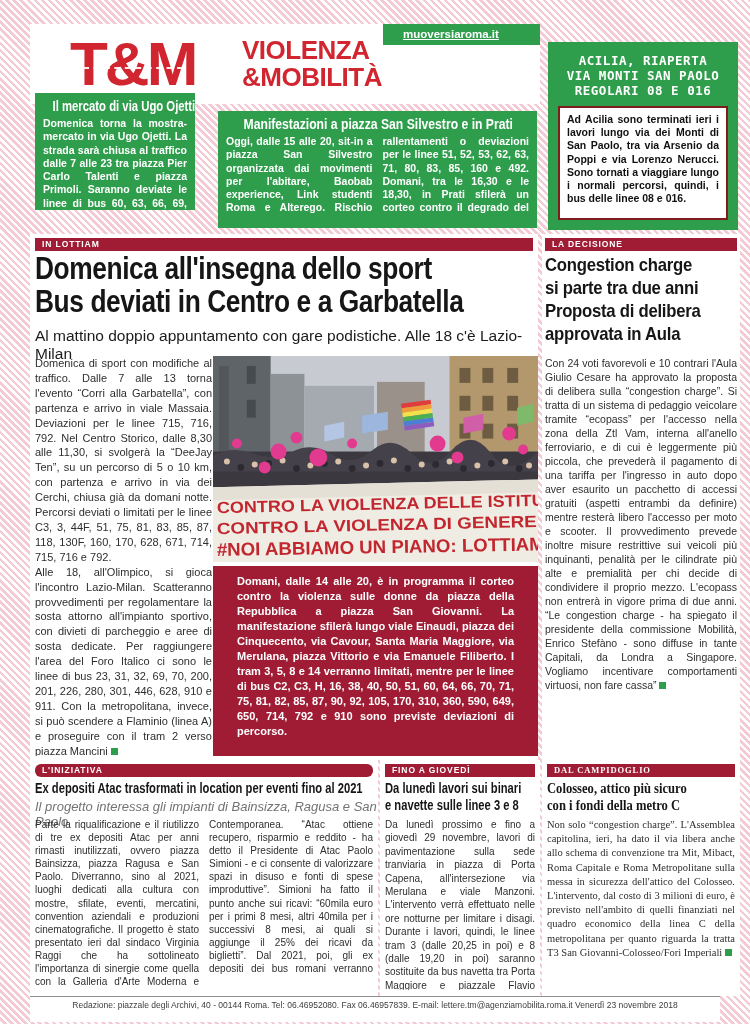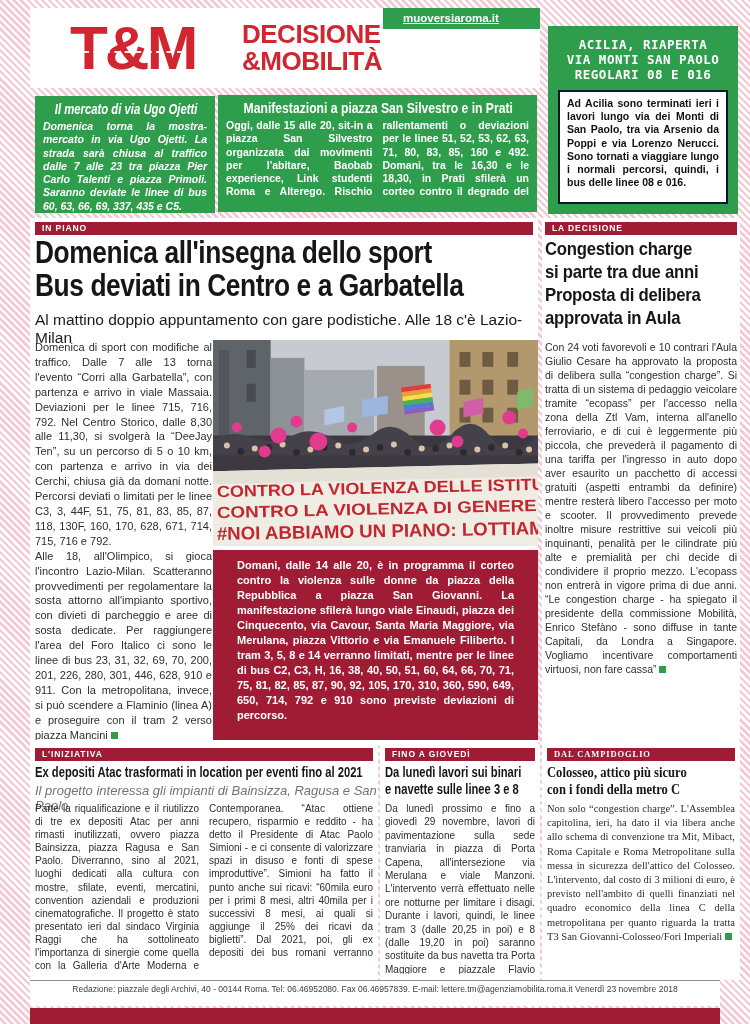"T&M" .abs { margin-top: none -> 16px }
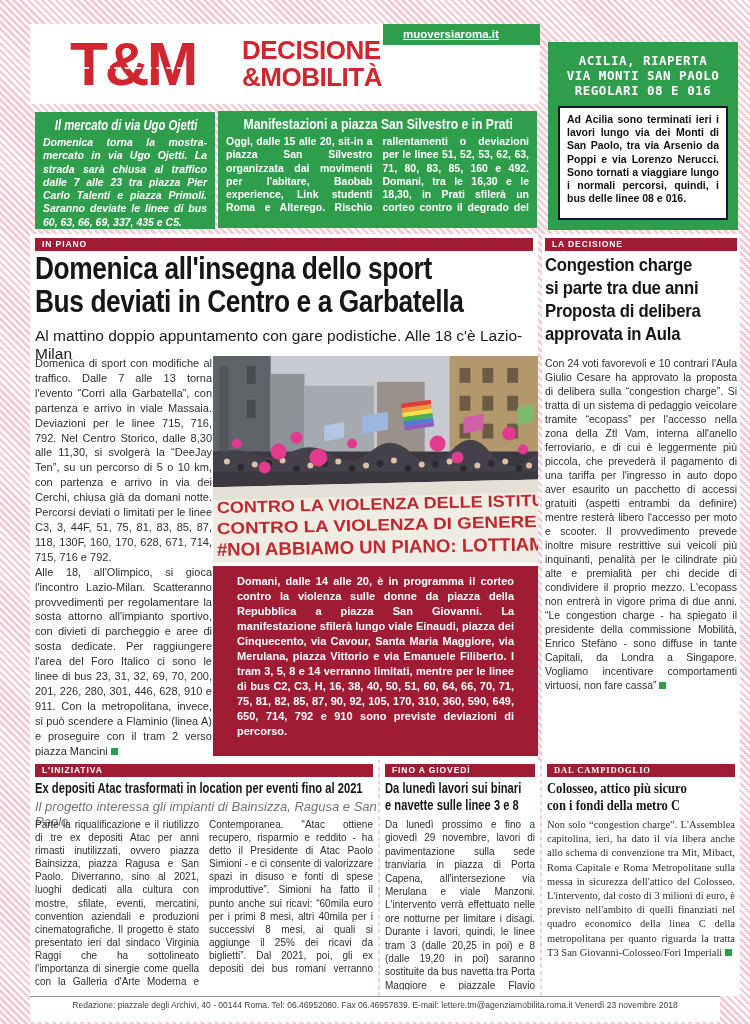"DECISIONE" div { text: DECISIONE -> VIOLENZA }
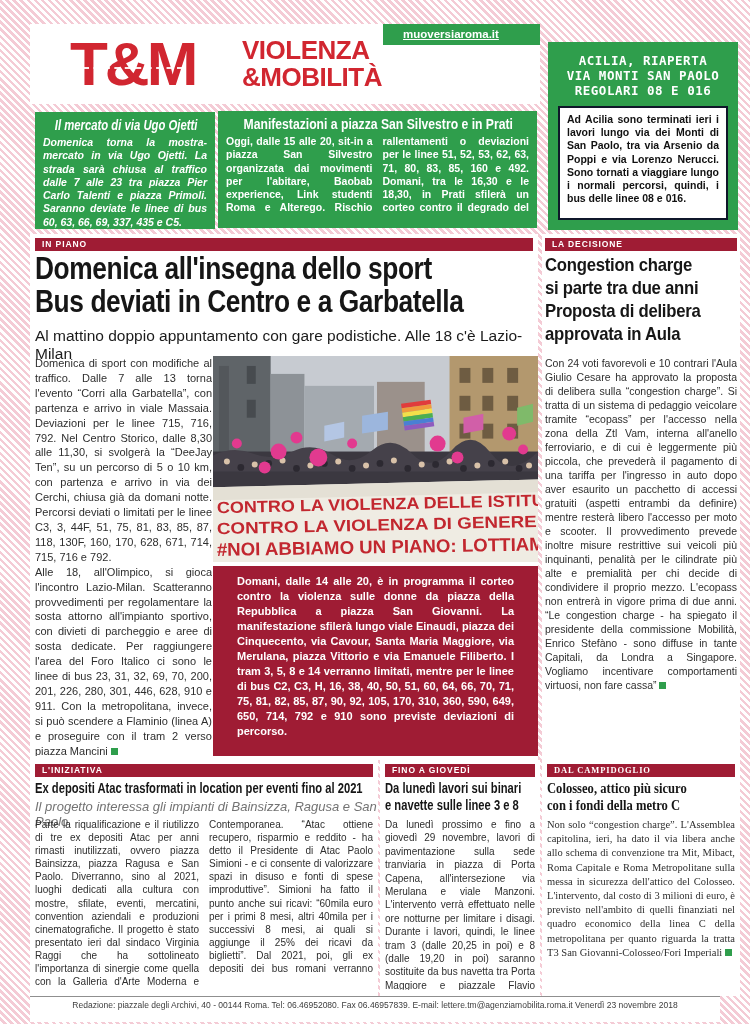"Il mercato di via Ugo" .gbox1 { font-style: italic -> none; top: 96px -> 77px; width: 180px -> 160px }
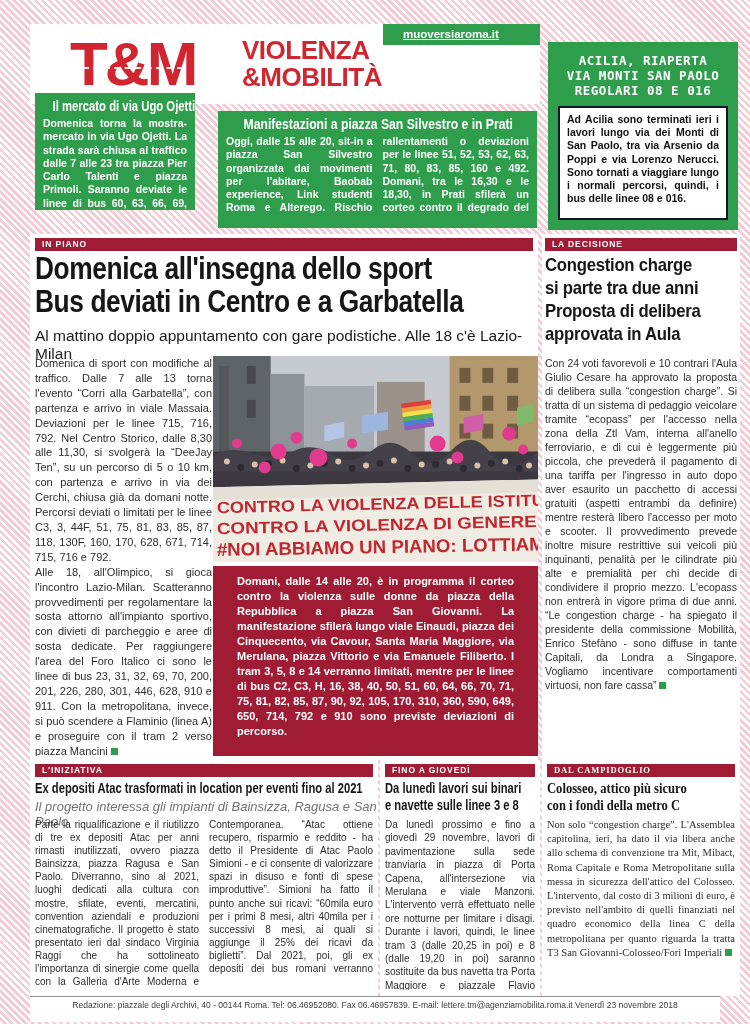"Ad Acilia sono terminati ieri" .acilia-inner { border: 2px solid #0f172a -> 2px solid #7f1d1d }
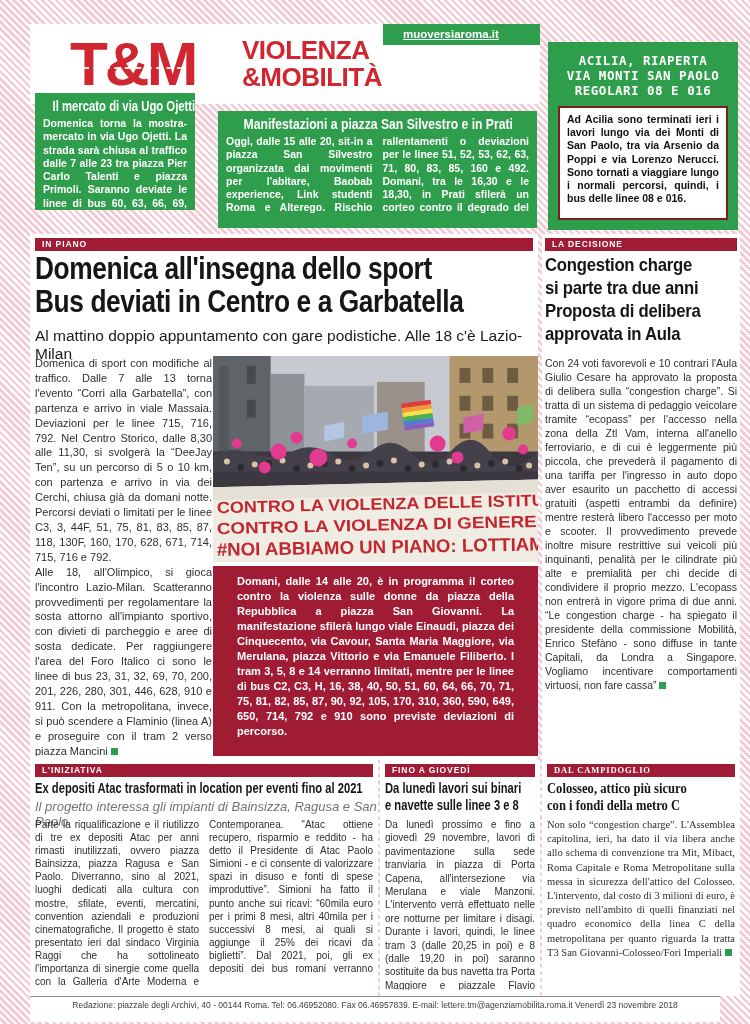"IN PIANO" div.kbar { text: PIANO -> LOTTIAM }
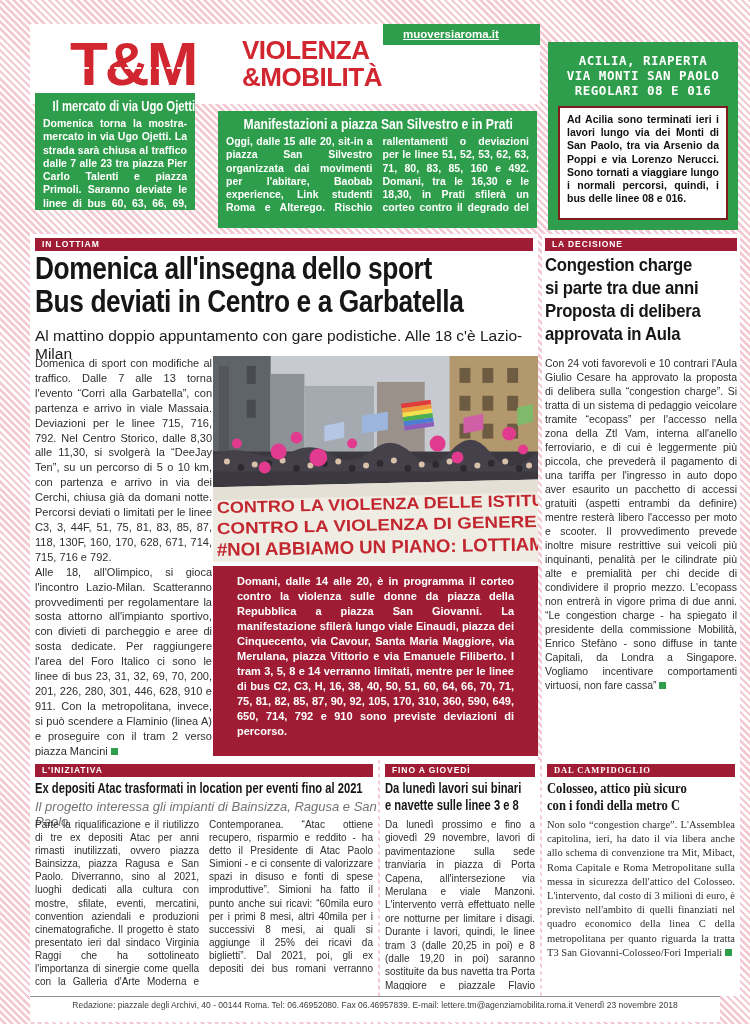"L'INIZIATIVA" div.kbar { border-radius: none -> 6px }
